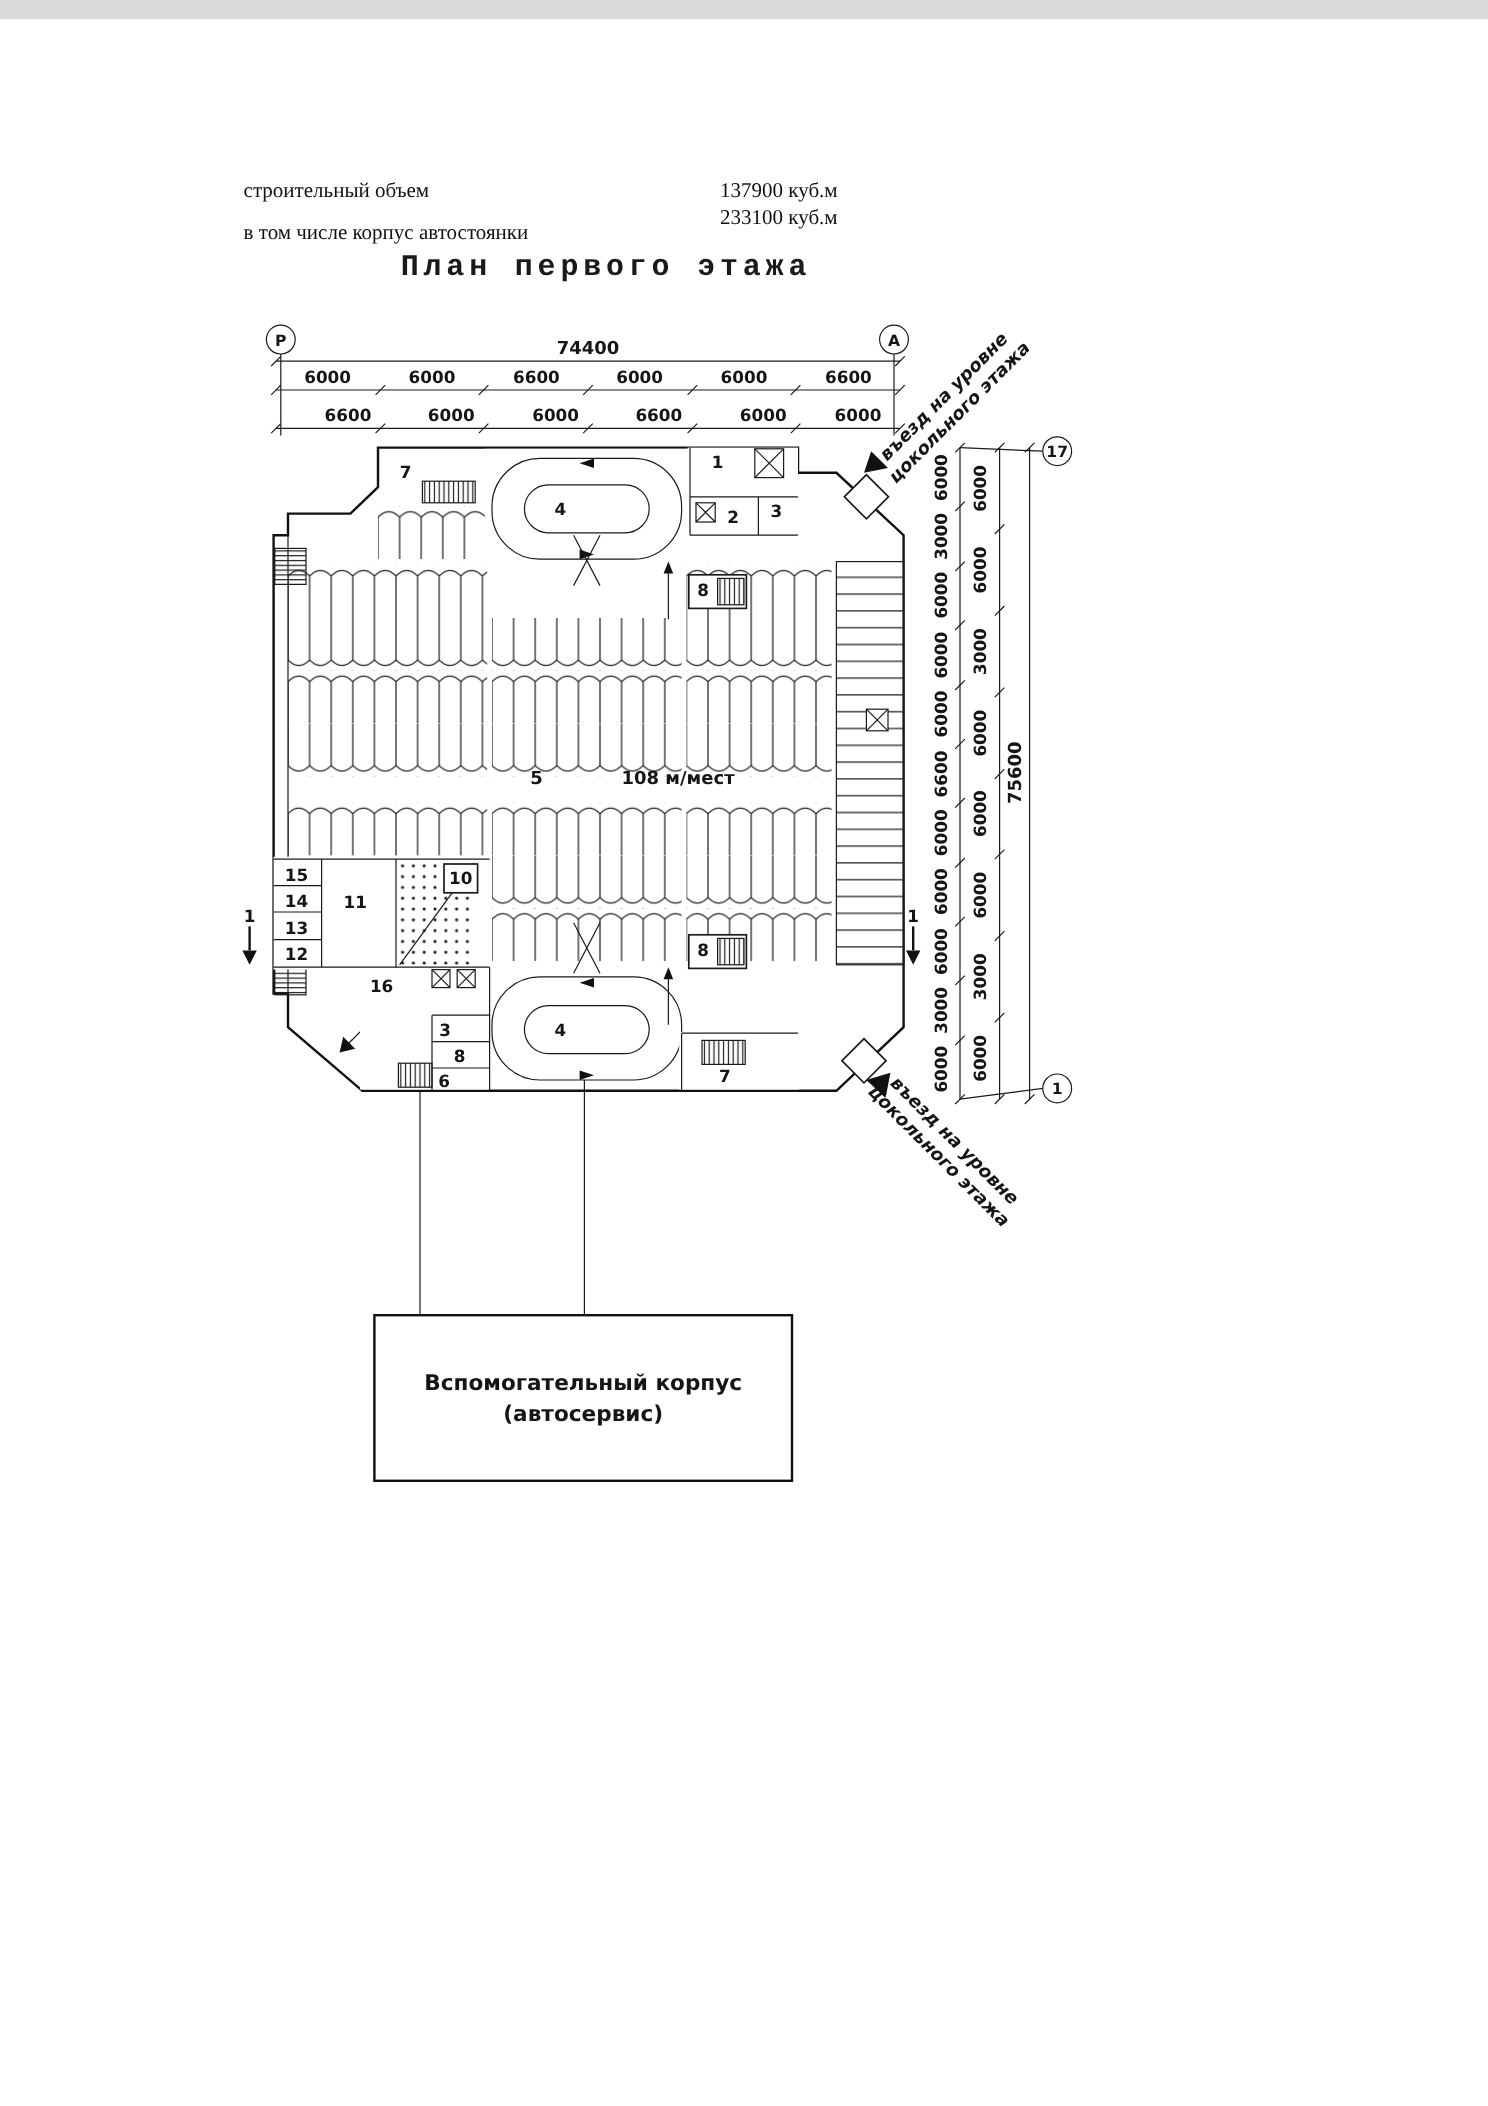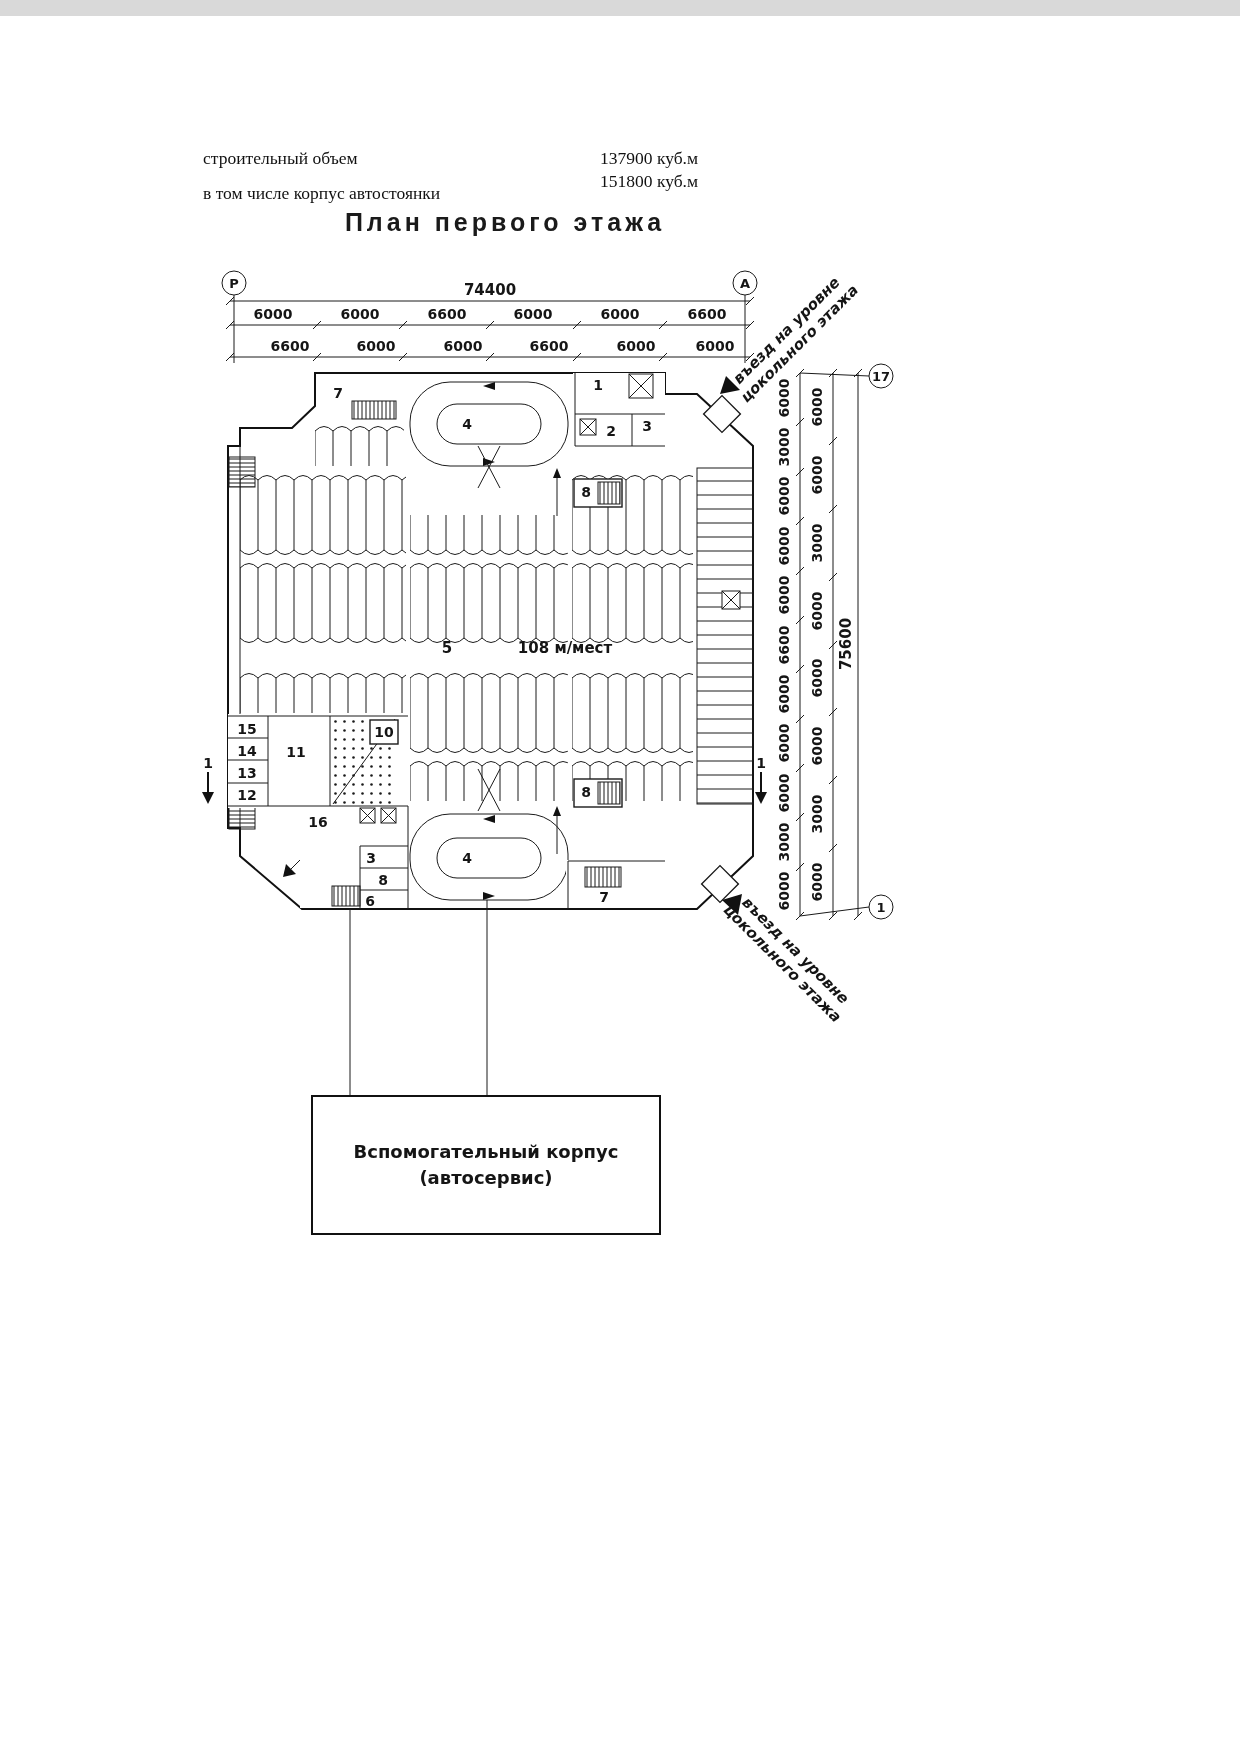"151800 куб.м" div.hdr { text: 151800 -> 233100 }
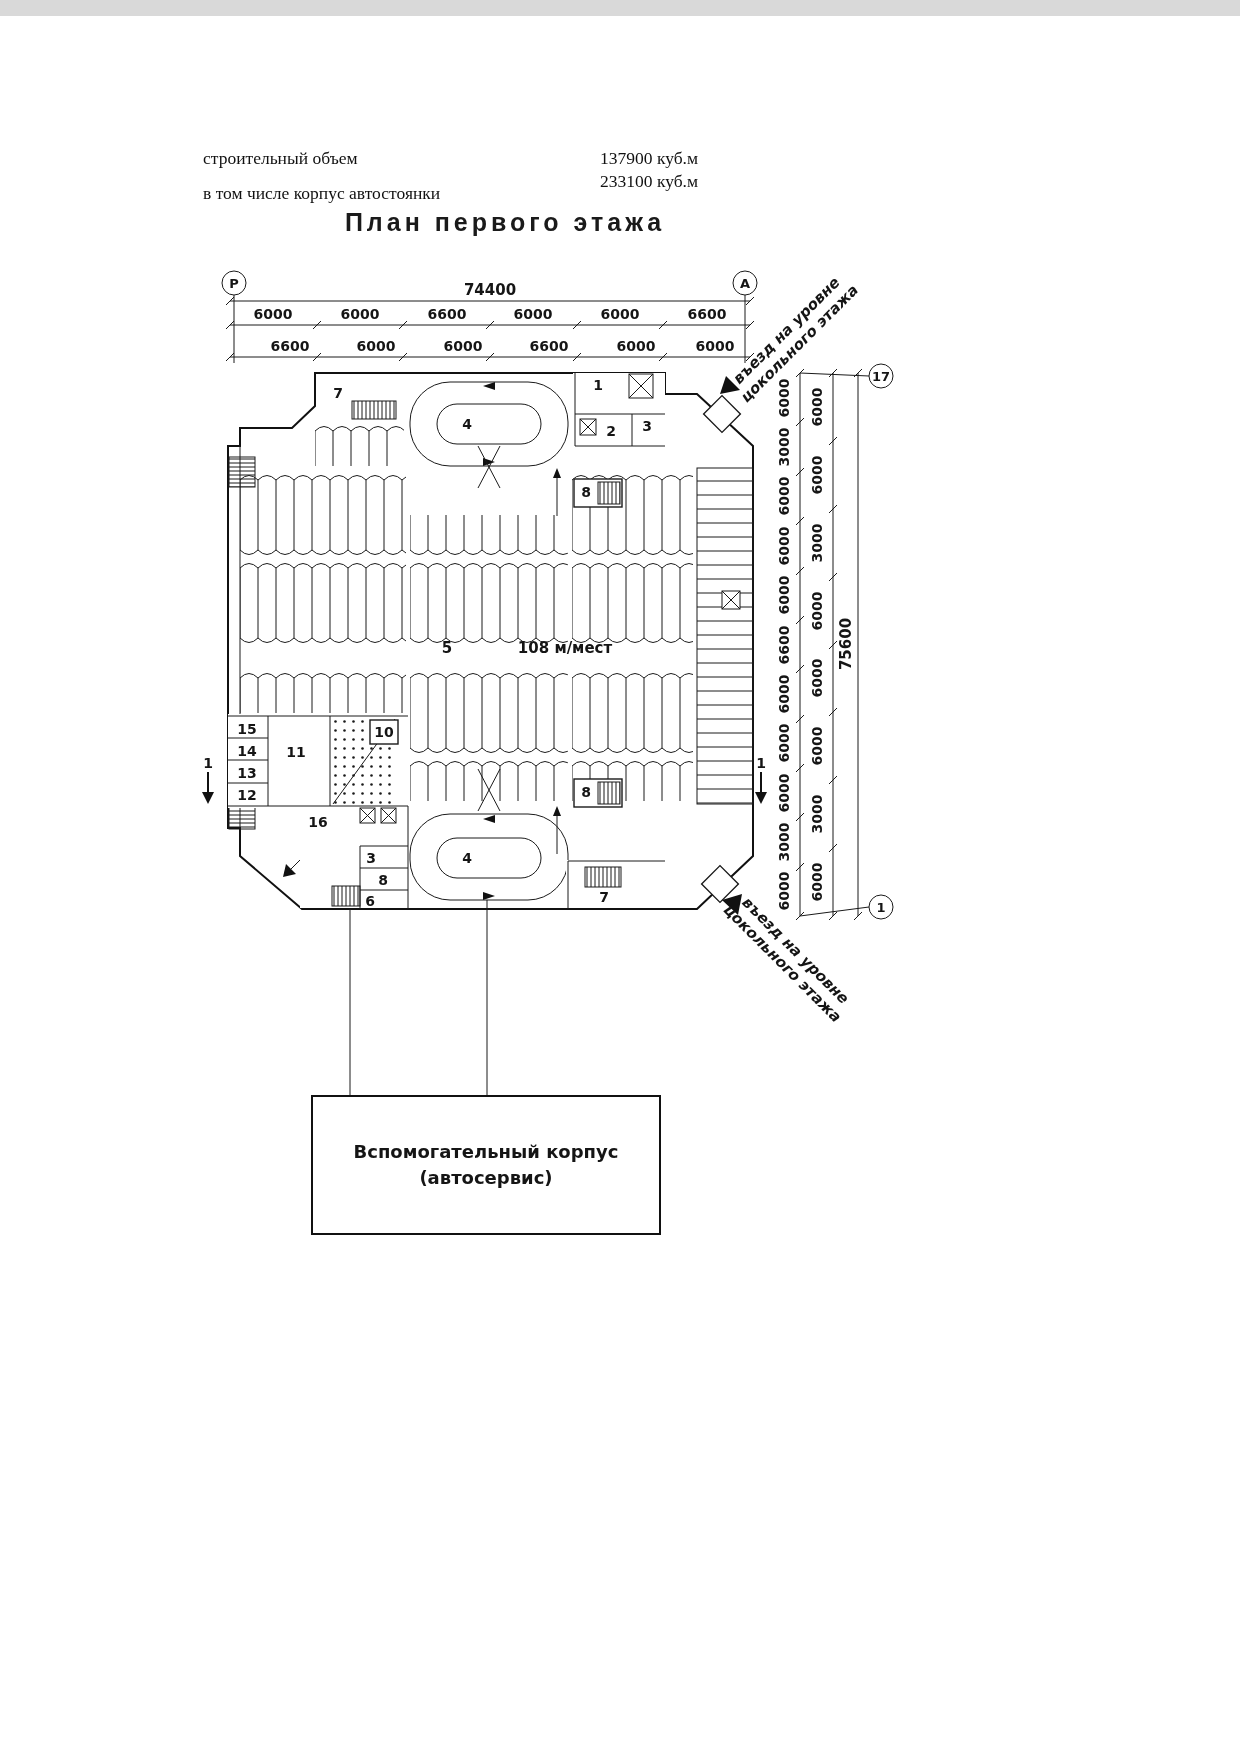"План первого этажа" .title { font-family: Liberation Sans, sans-serif -> Liberation Mono, monospace }
